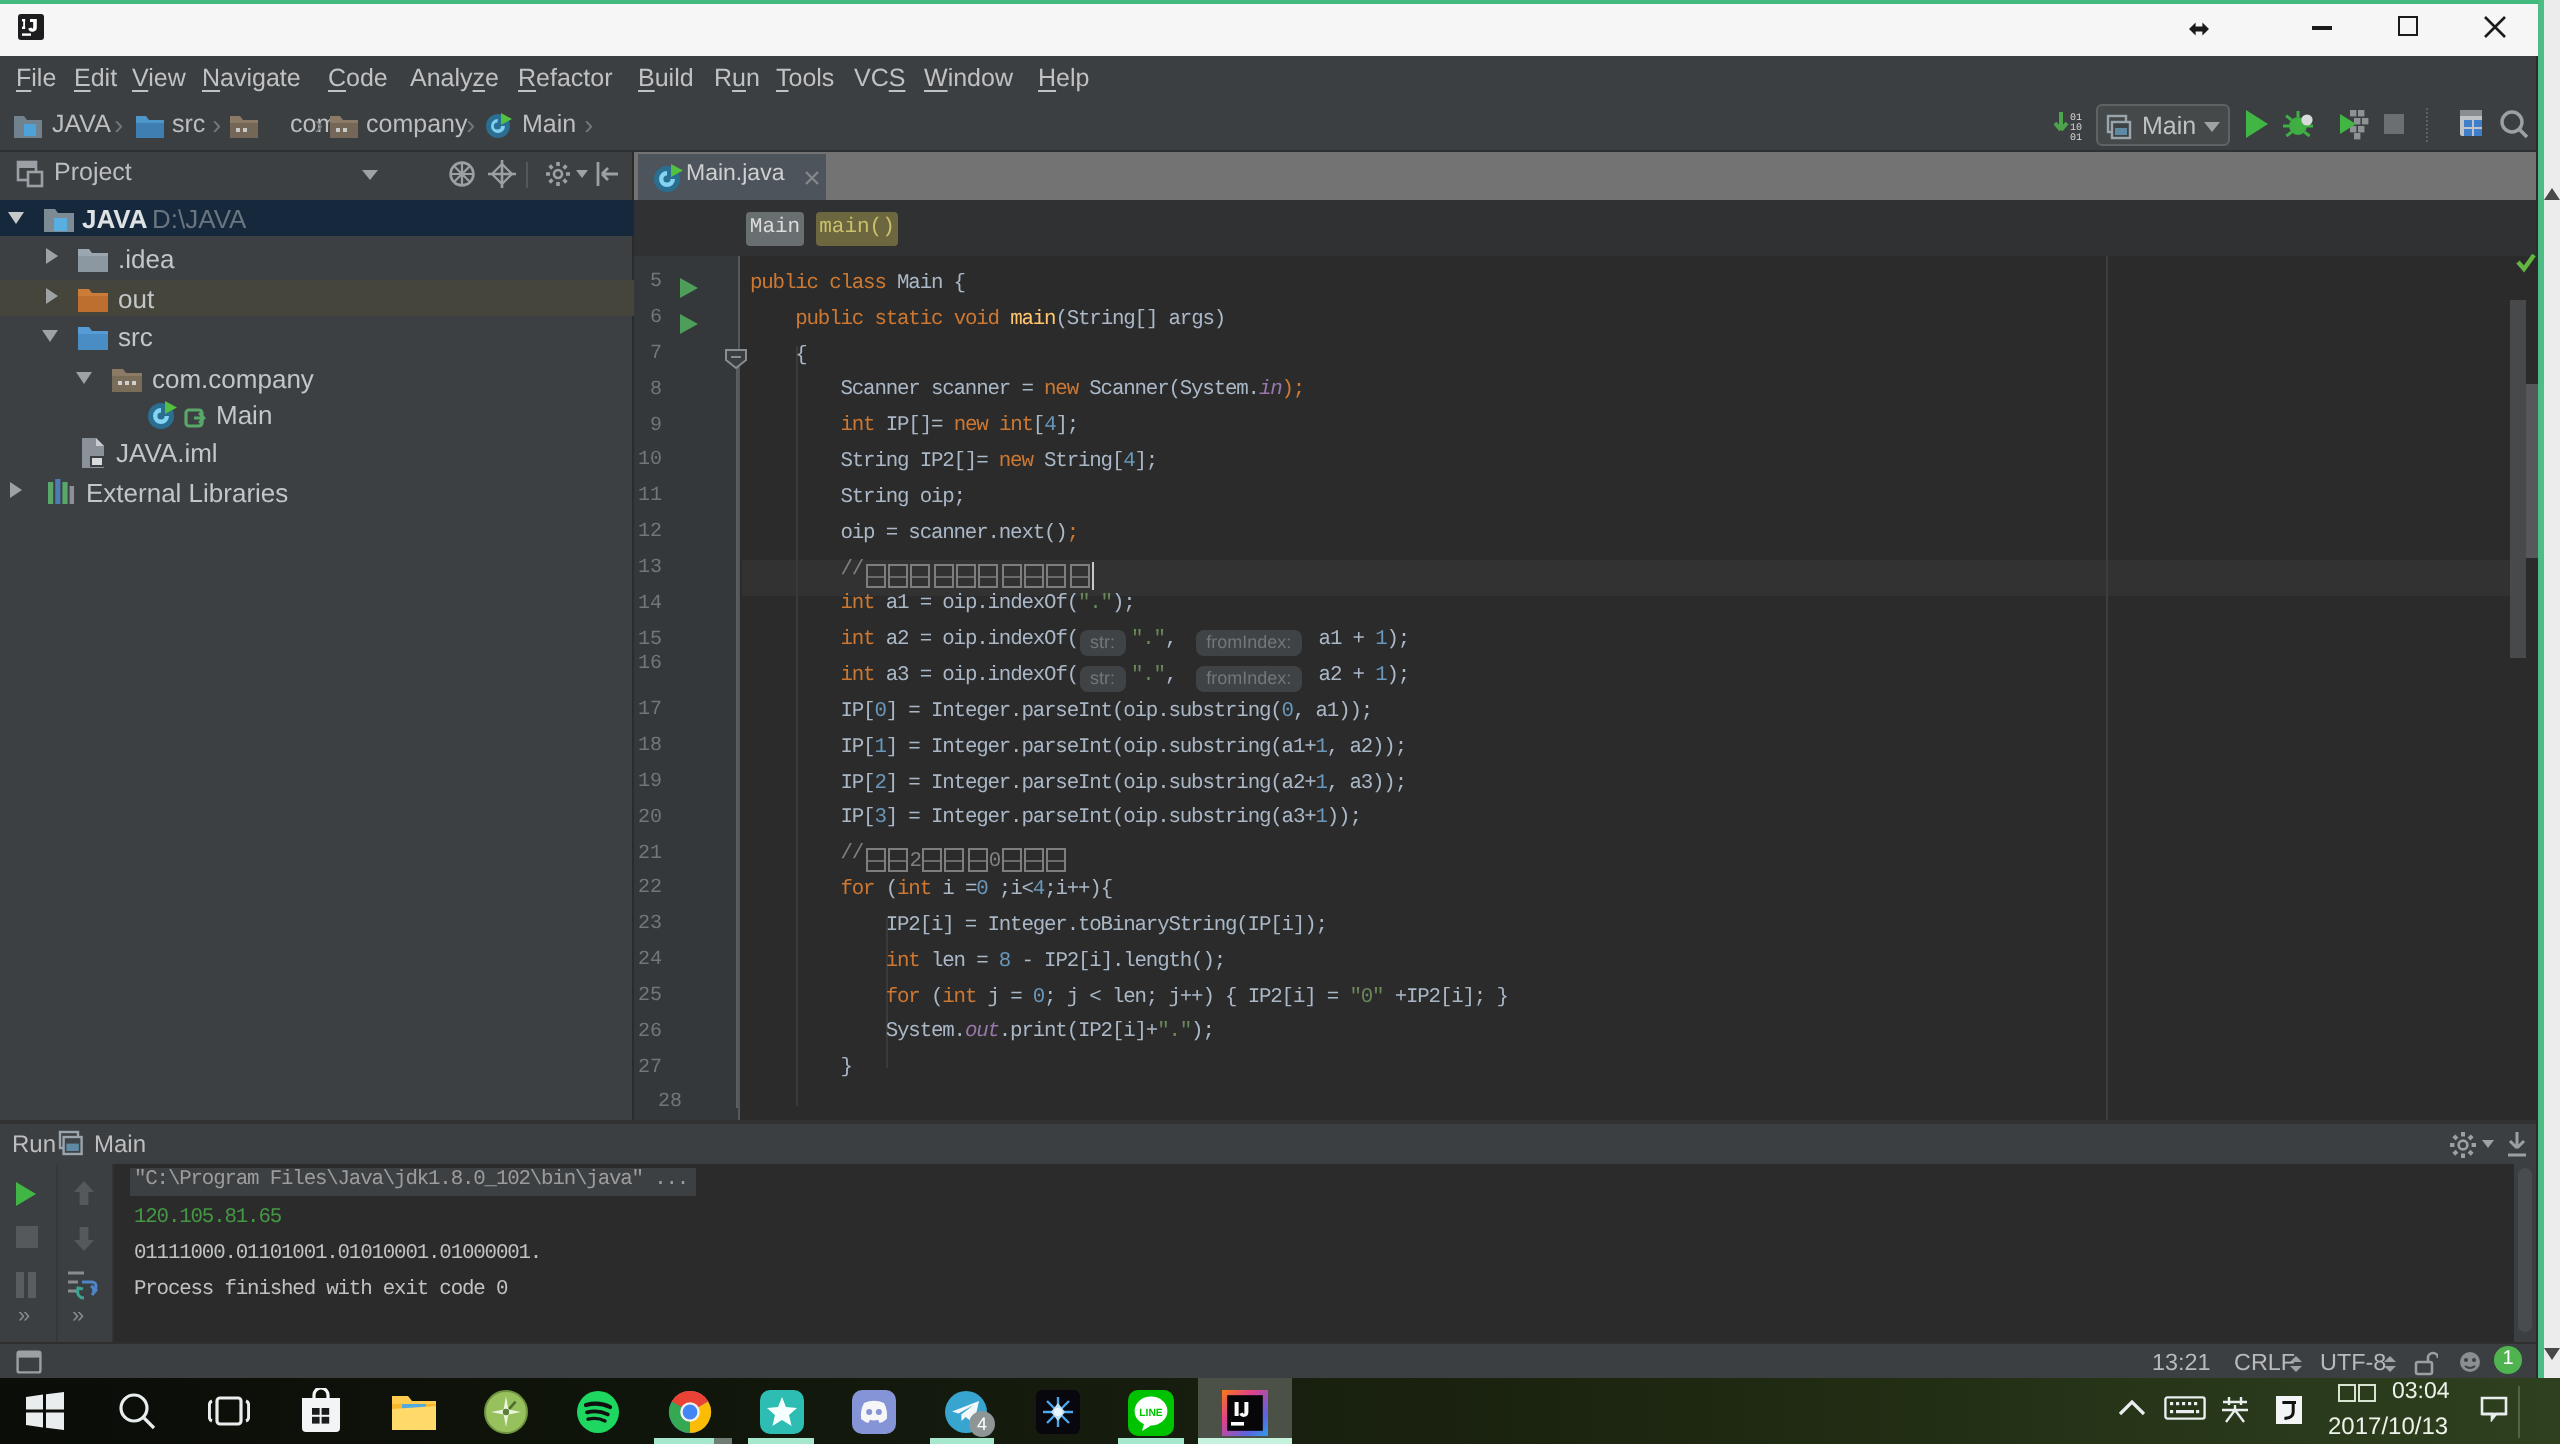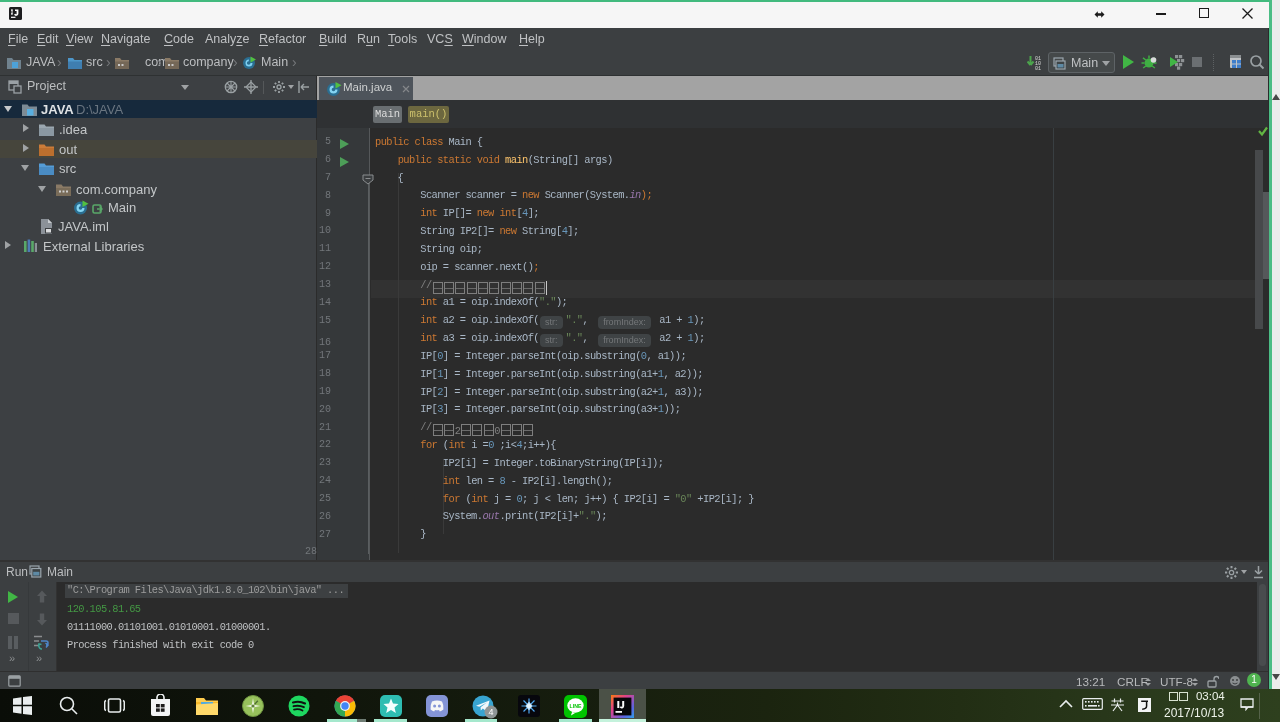"Main.java" #tabbar { background: #a3a3a3 -> #737373 }
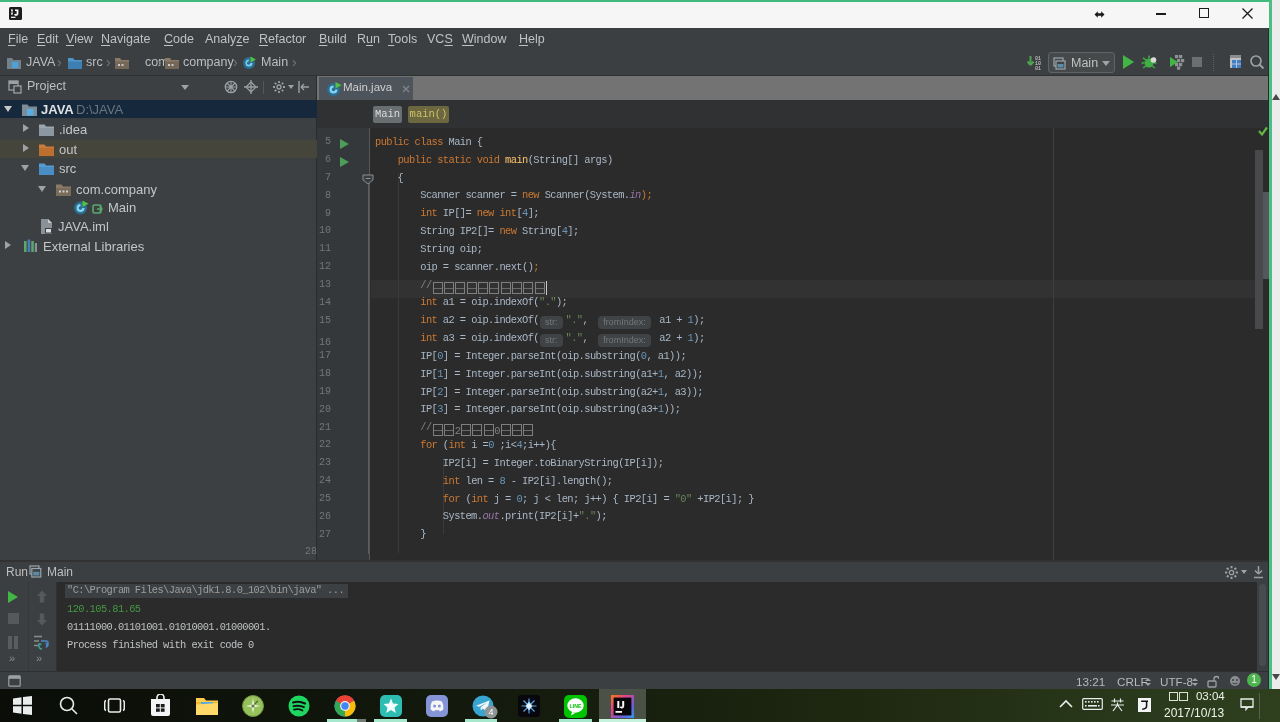"16" div.lnum { top: 337px -> 327px }
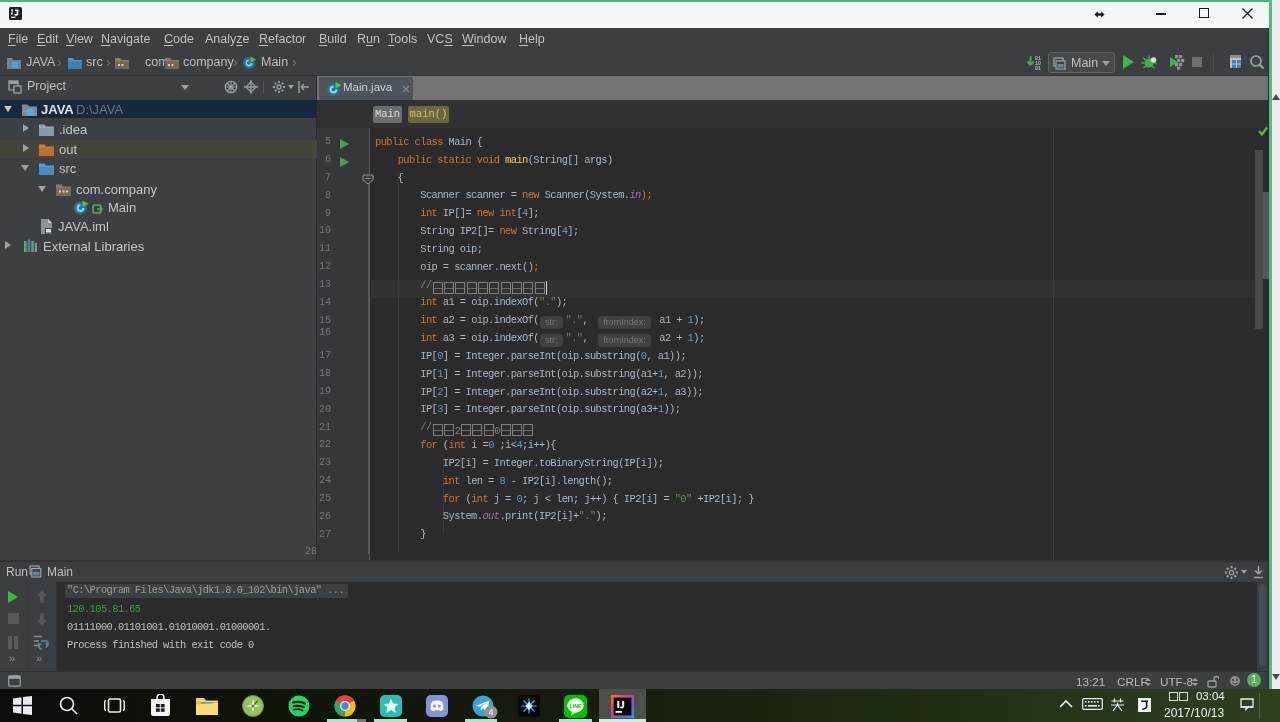"28" div.lnum { left: 291px -> 315px }
